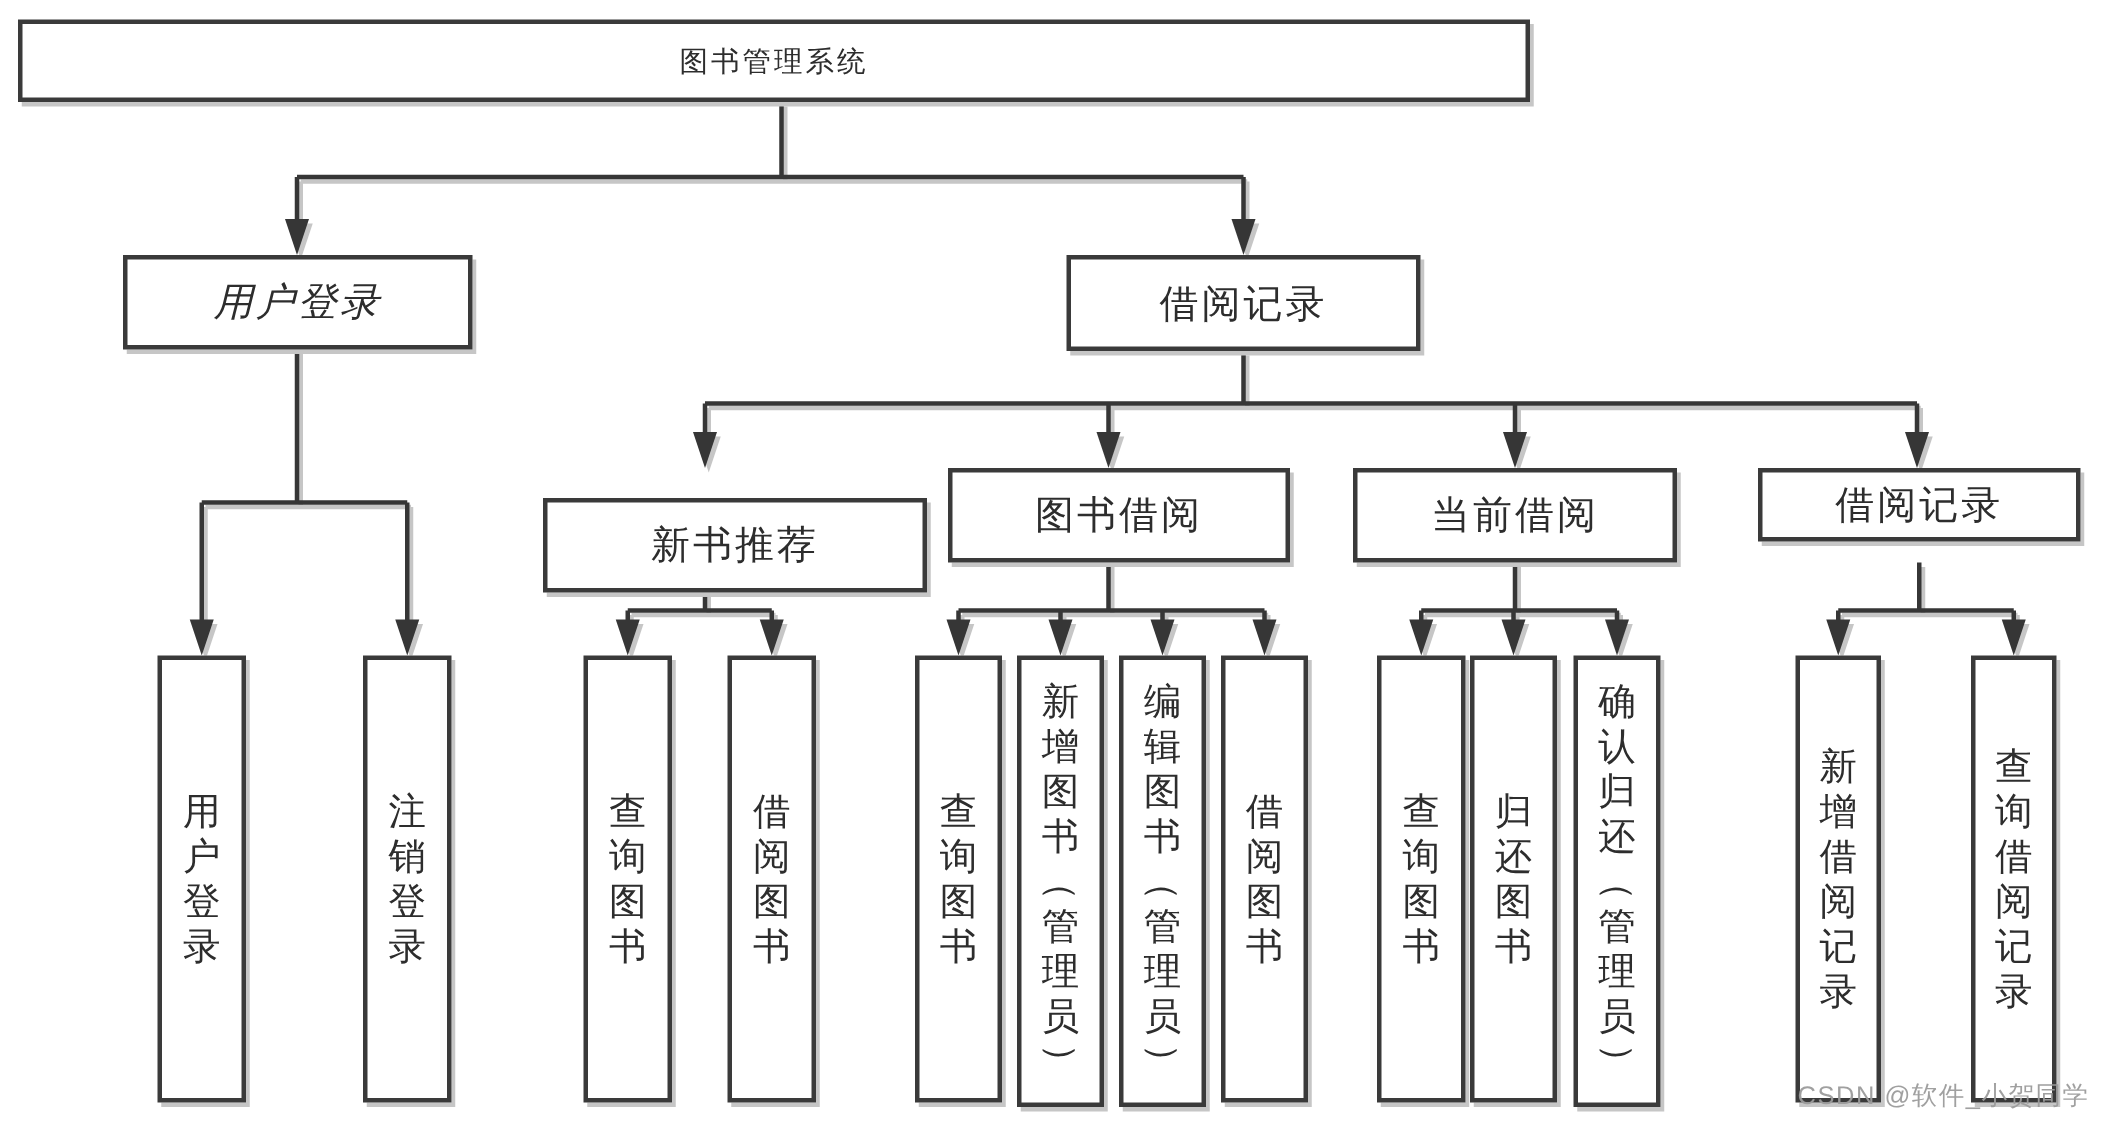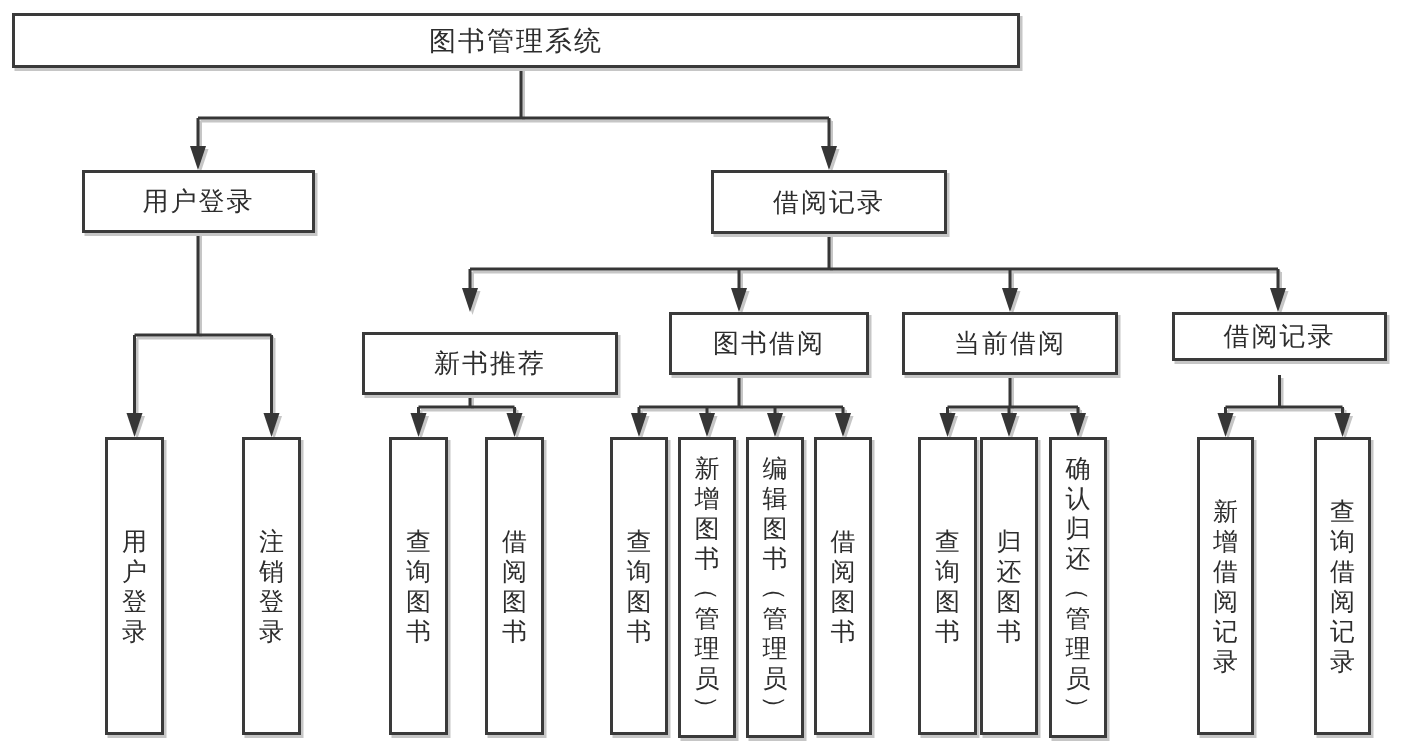"图书管理系统" .node.root { font-size: 27px -> 19px }
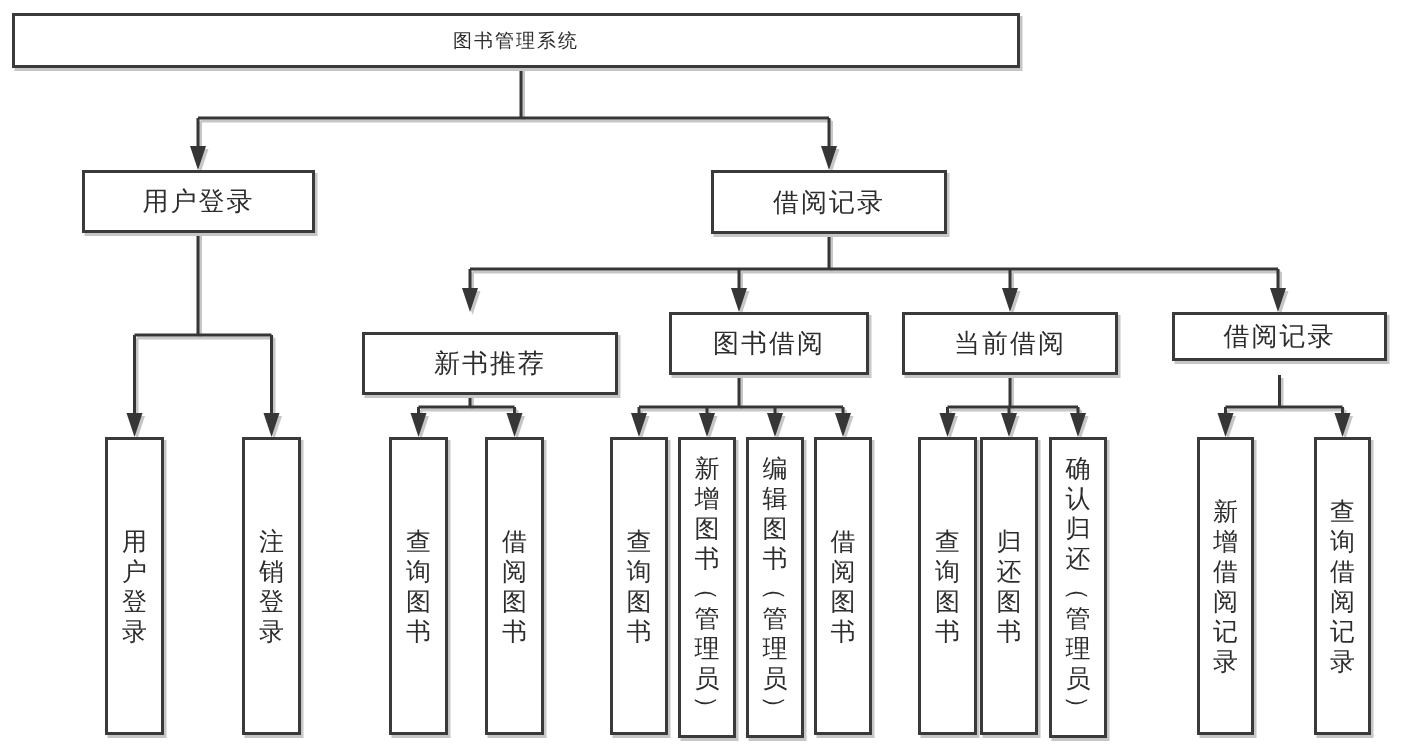"用户登录" div.node { font-style: none -> italic }
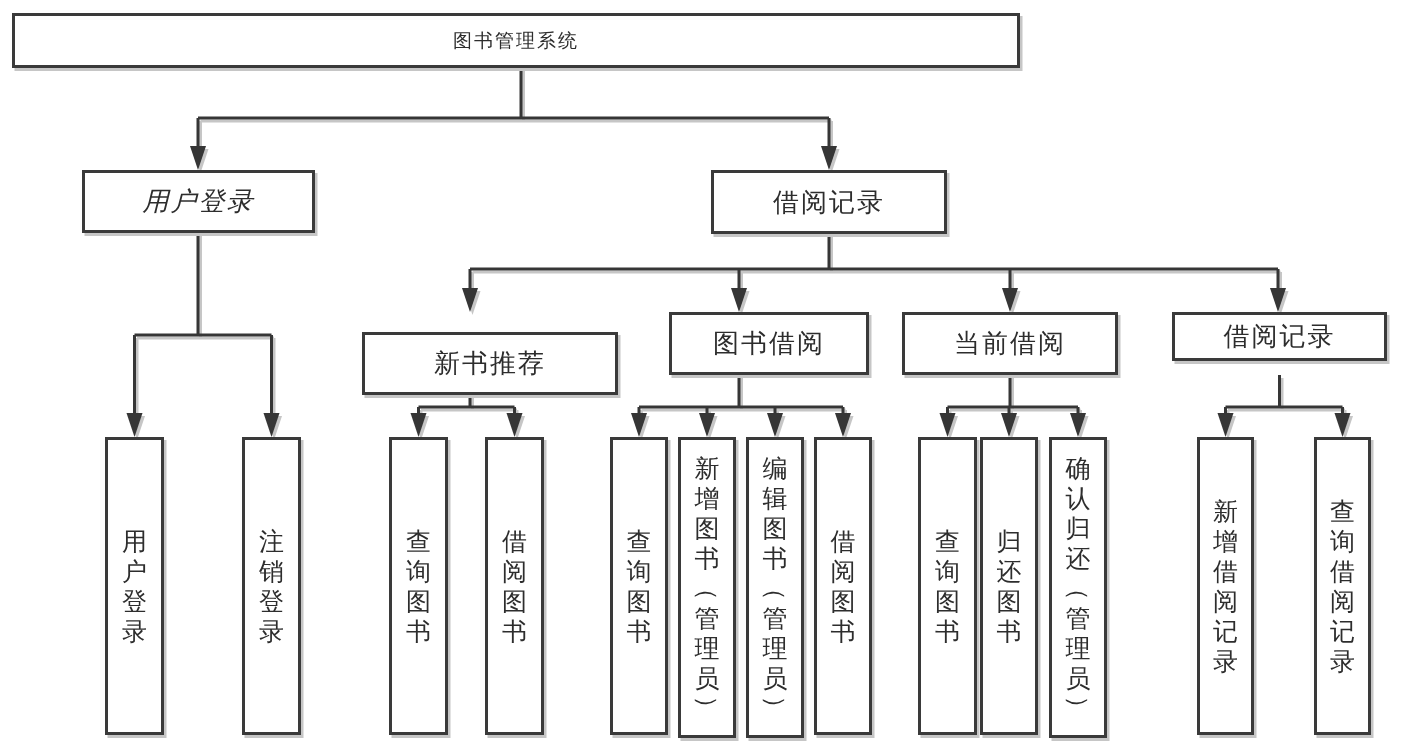"图书借阅" div.node { margin-left: 37px -> none; width: 200px -> 228px }
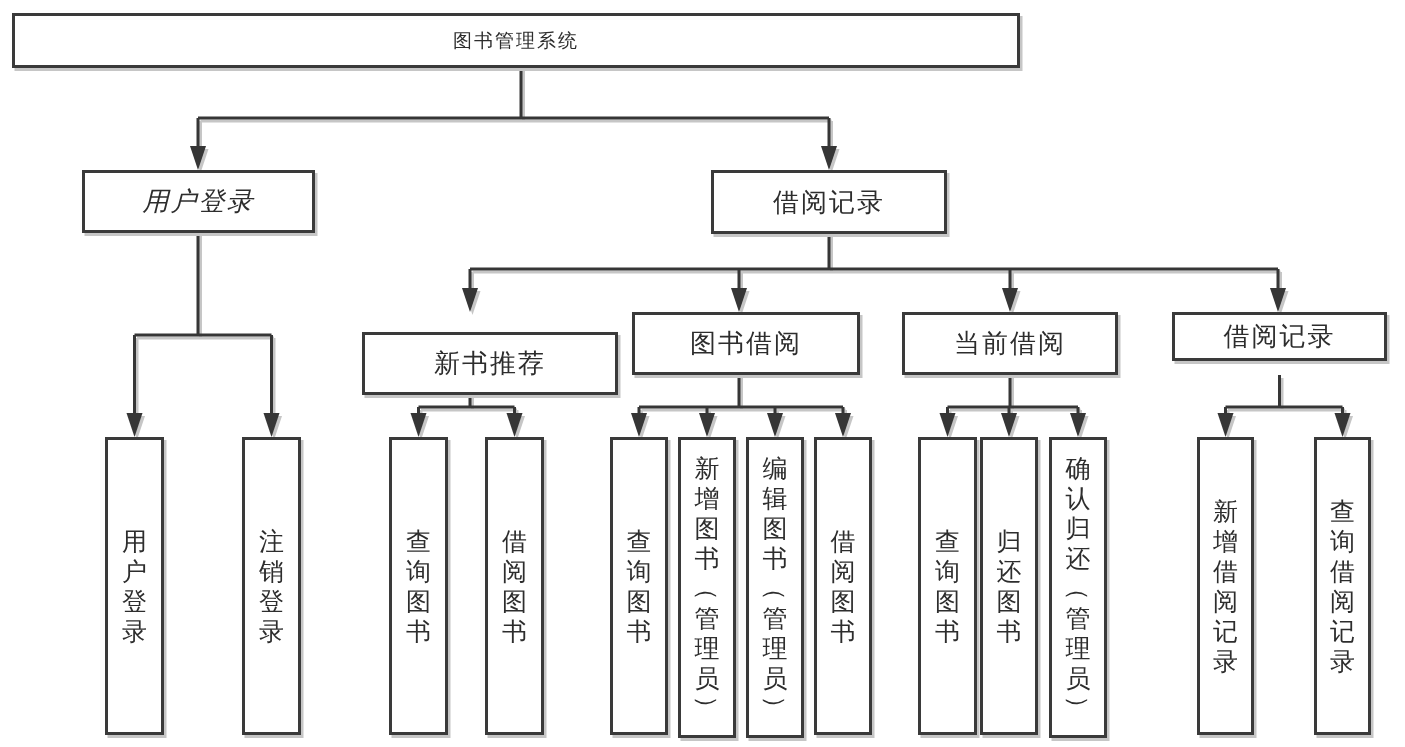"CSDN @软件_小贺同学" div.watermark { html: none -> <div>CSDN @软件_小贺同学</div> }
